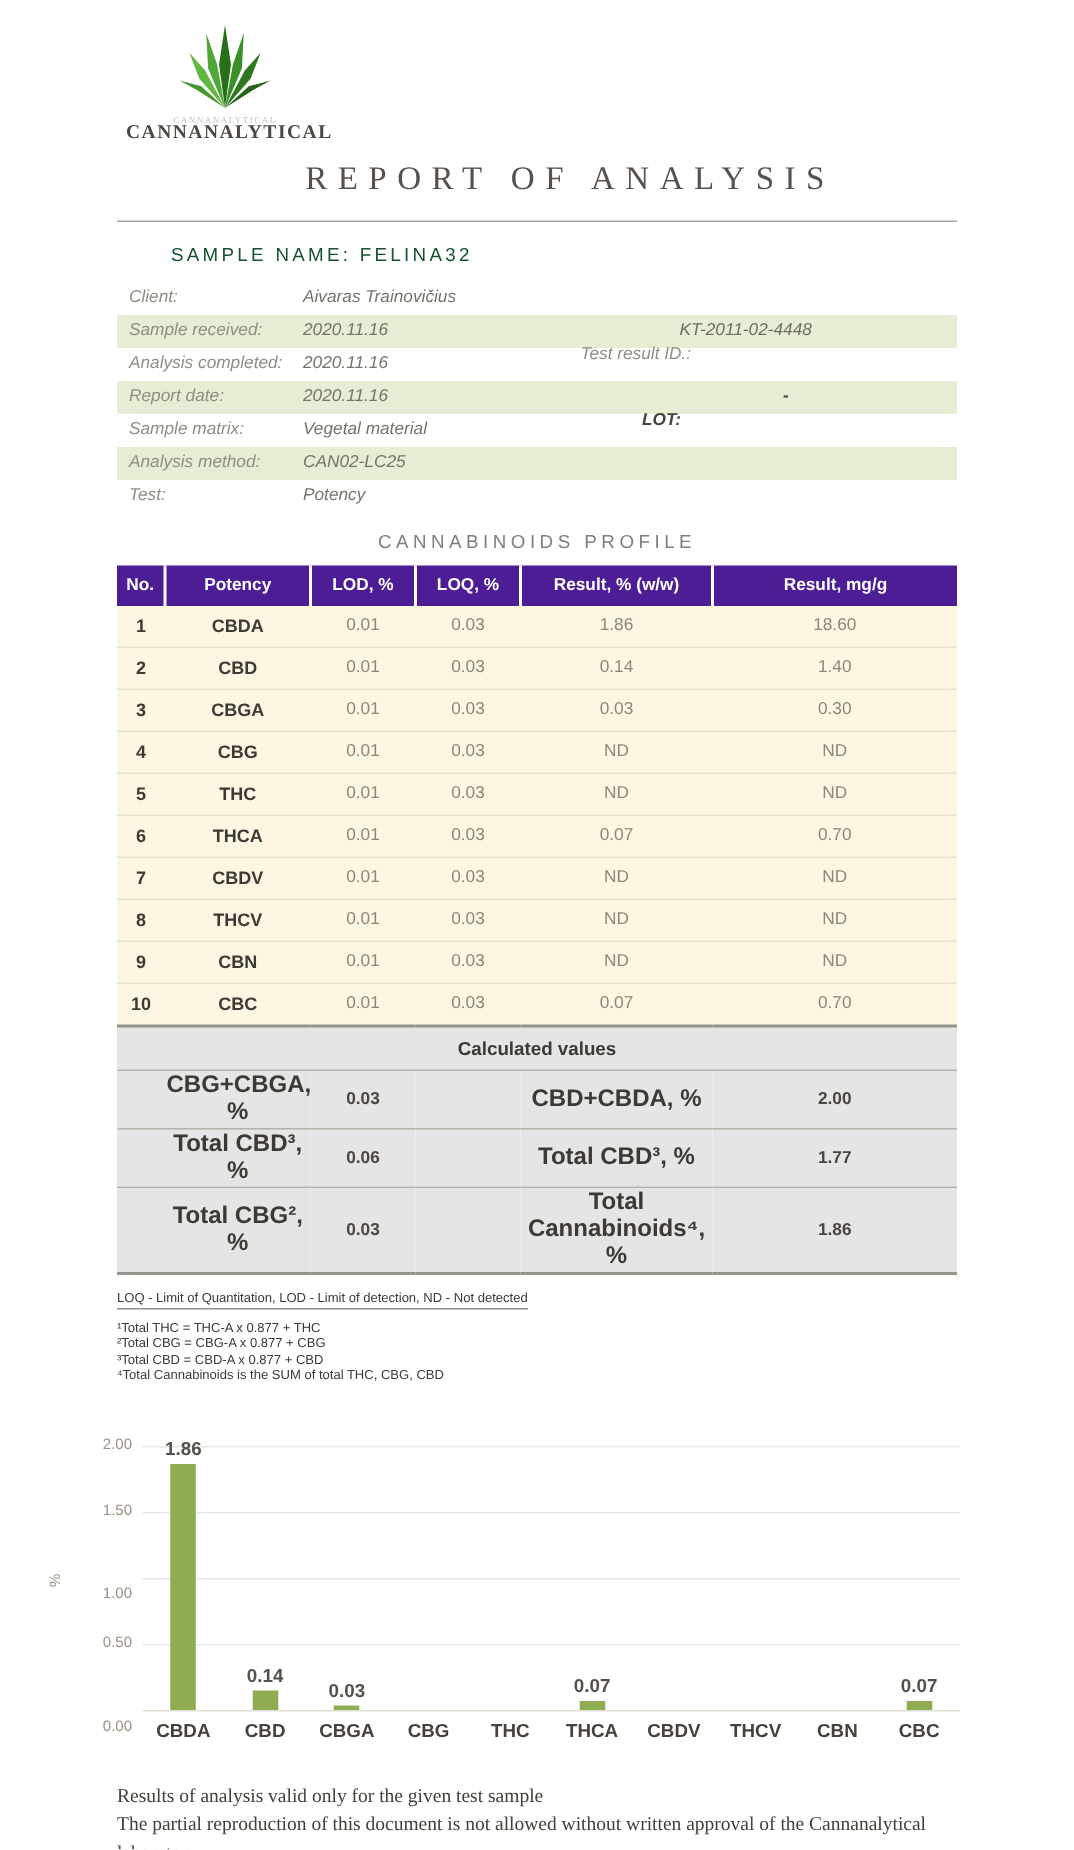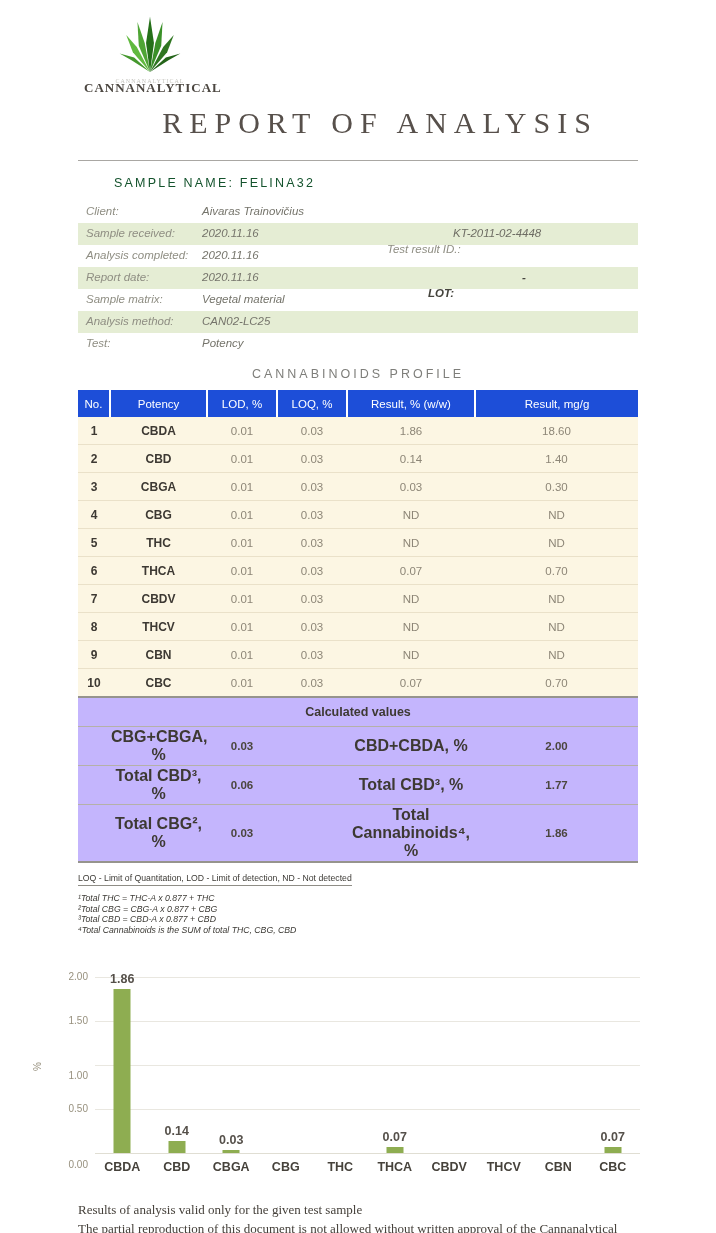"REPORT OF ANALYSIS" .title { font-size: 30px -> 22px }
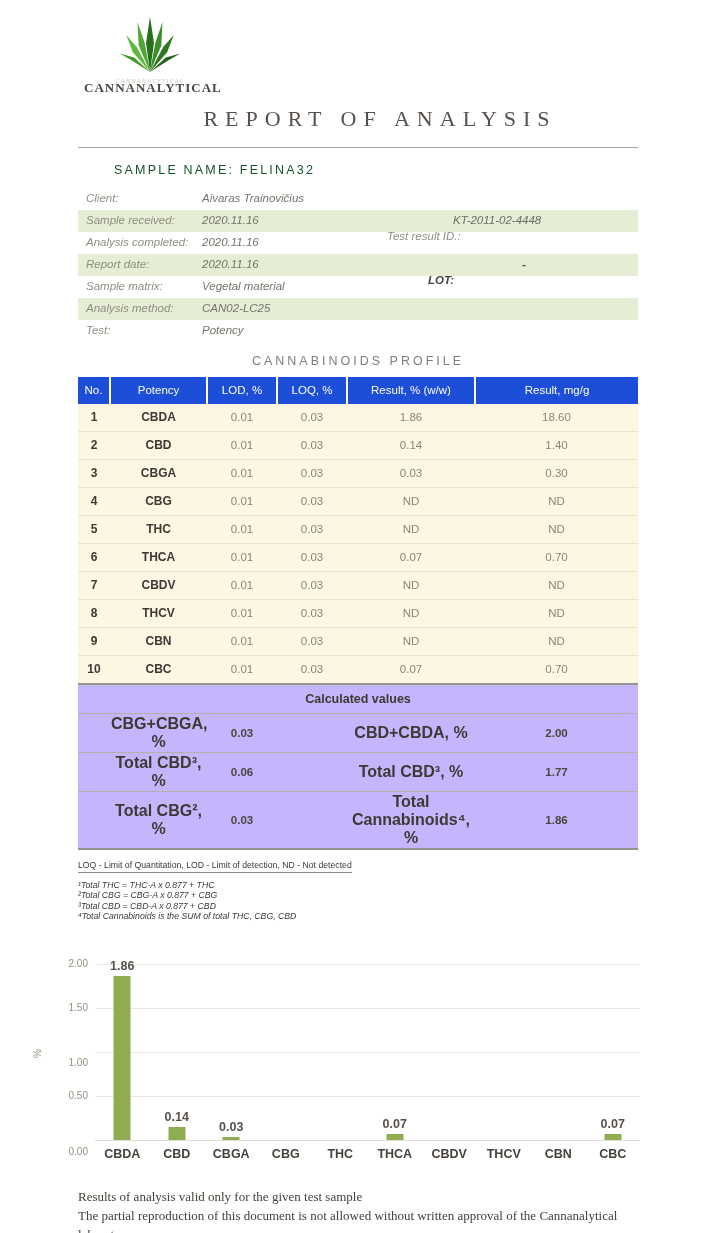"No." table.profile th { background: #1d4ed8 -> #4c1d95; font-weight: normal -> bold }
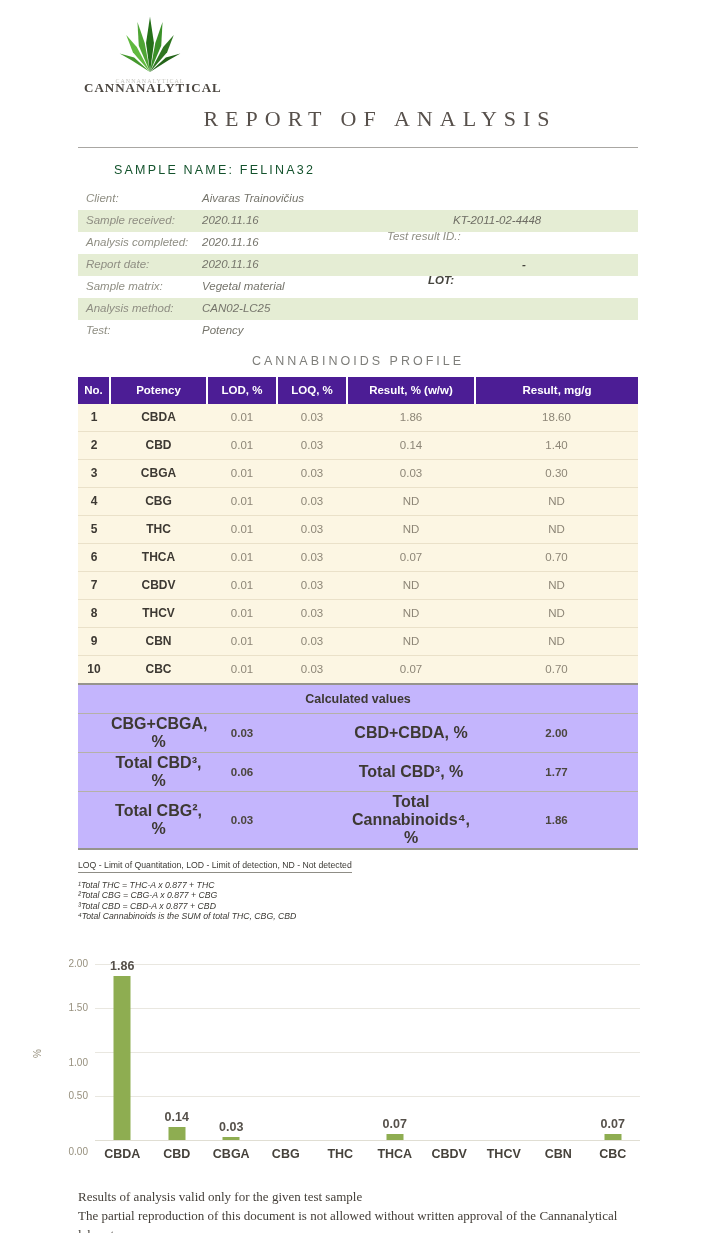"Calculated values" tbody.calc td,tbody.calc th { background: #c4b5fd -> #e5e5e5 }
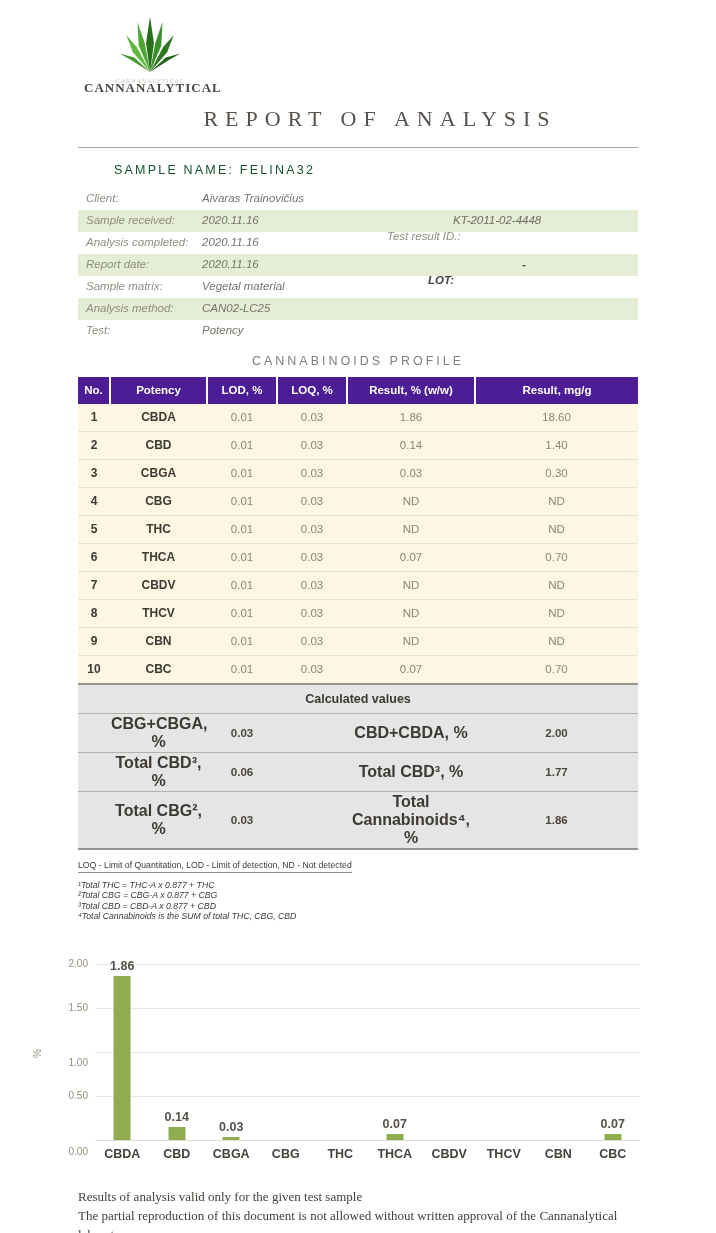"¹Total THC = THC-A x" .fn-lines { font-style: italic -> none }
